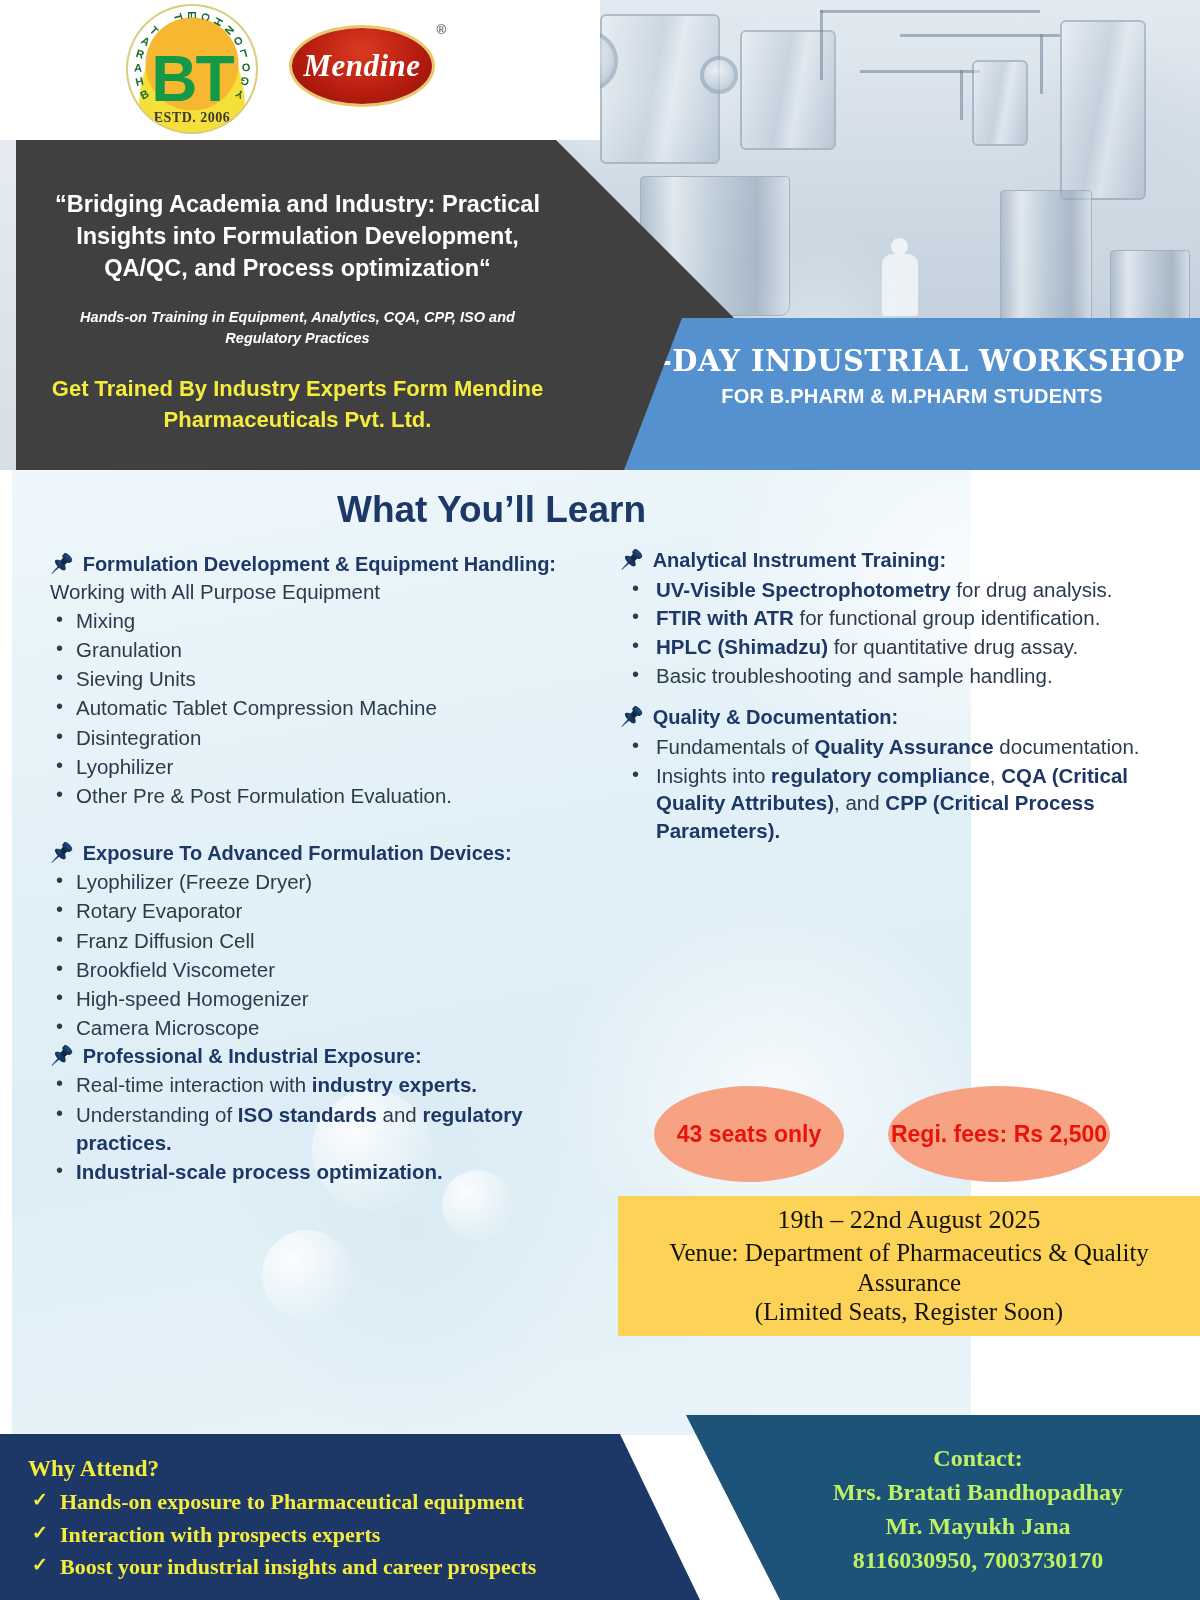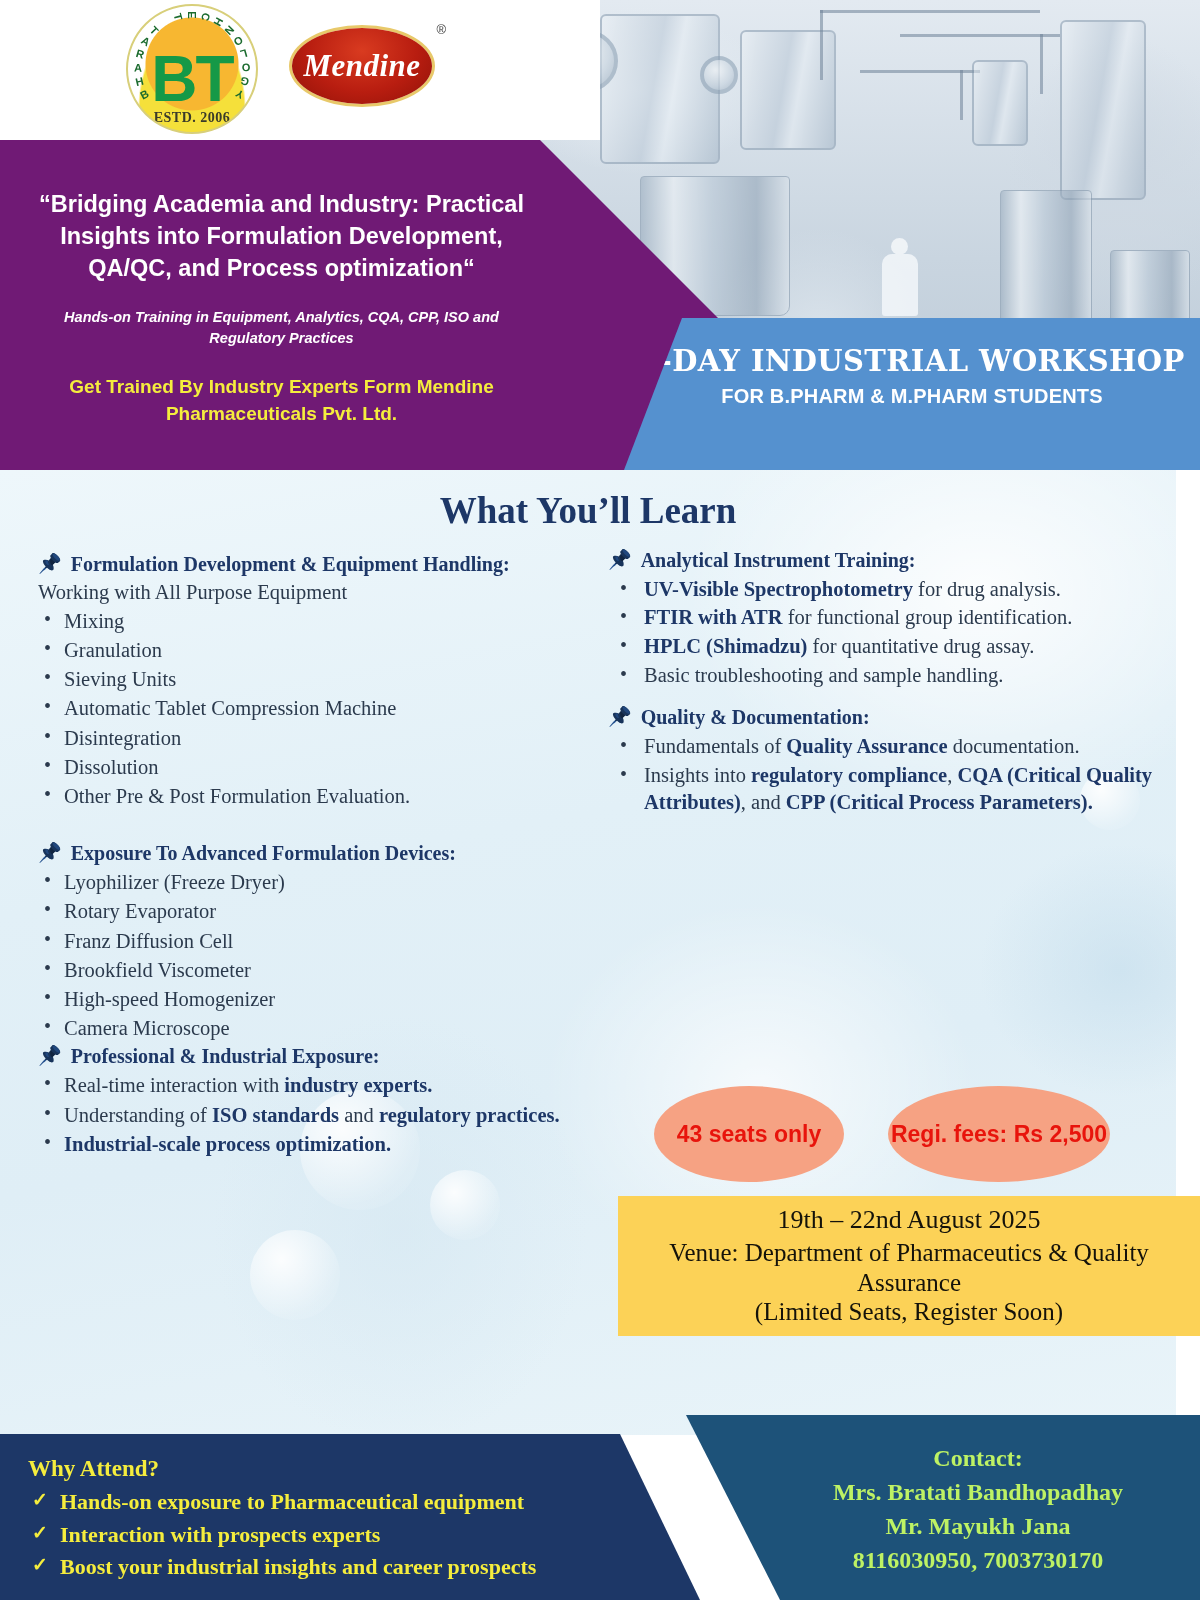"“Bridging Academia and Industry:" .quote-panel { background: #701a75 -> #404040; left: 0 -> 16px }
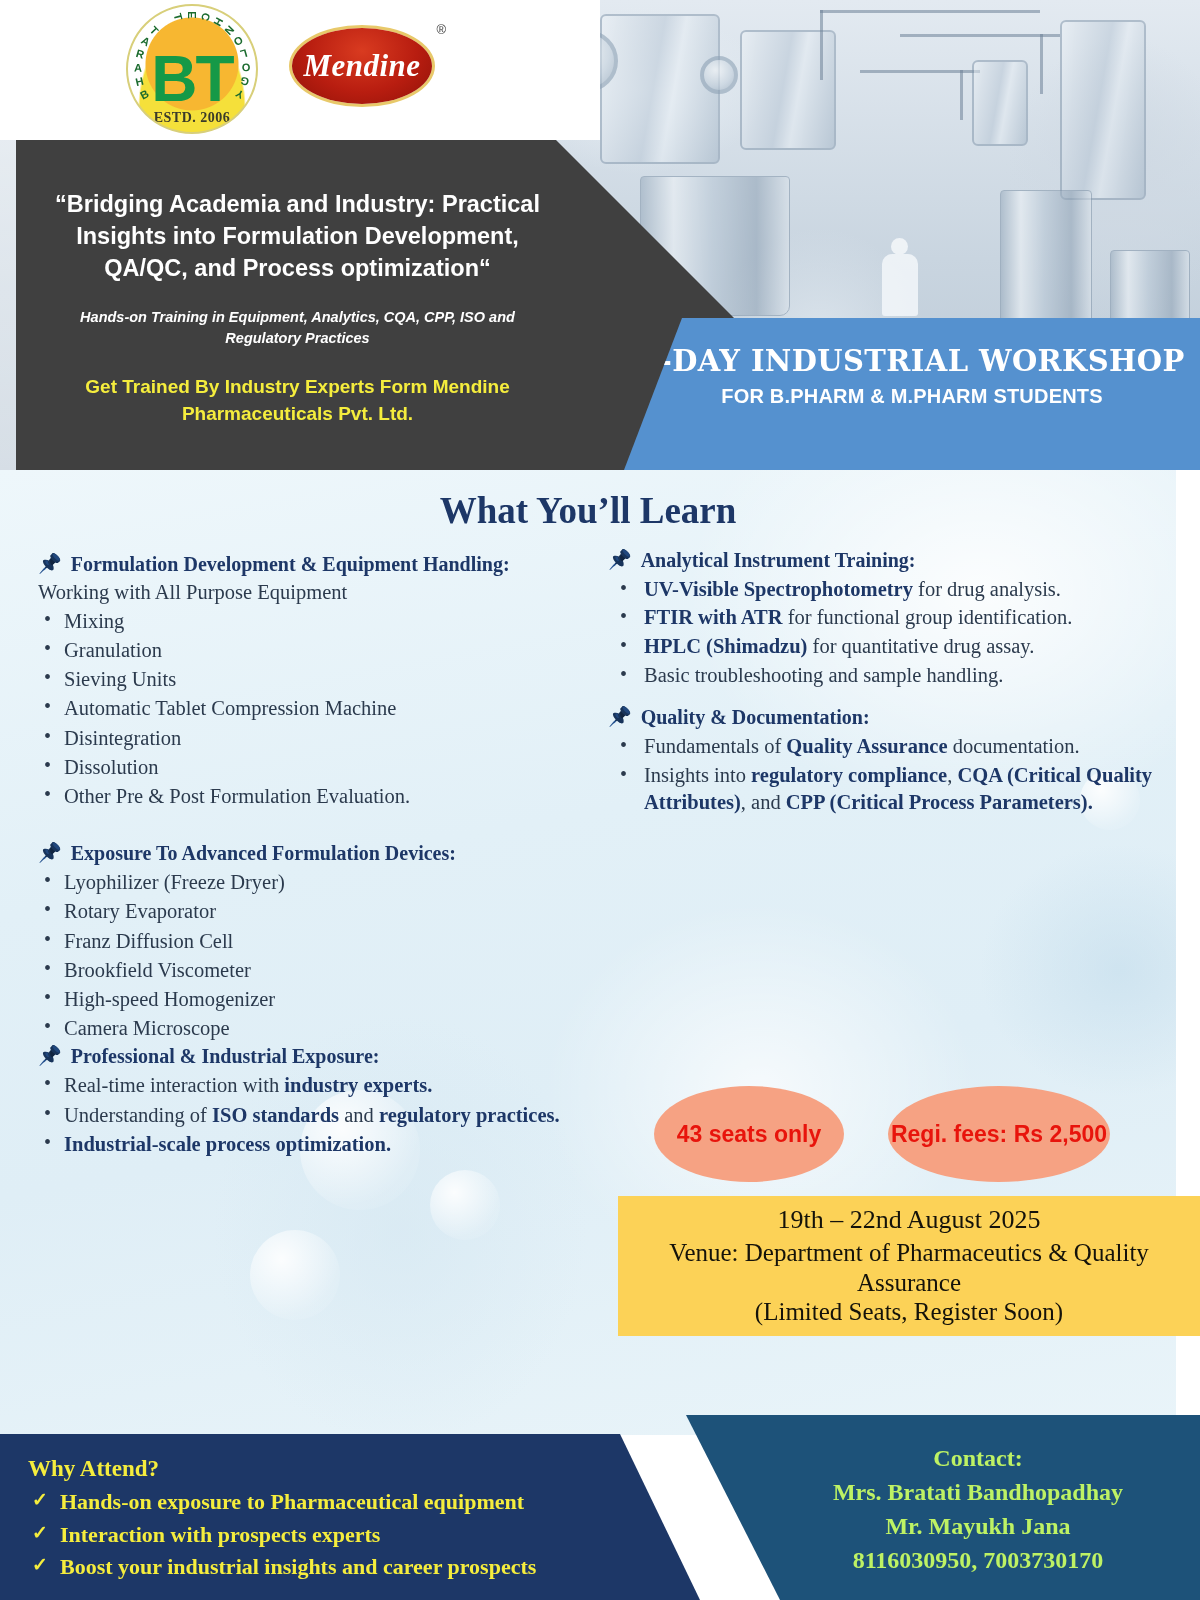"Get Trained By Industry Experts" .quote-highlight { font-size: 19px -> 22px }
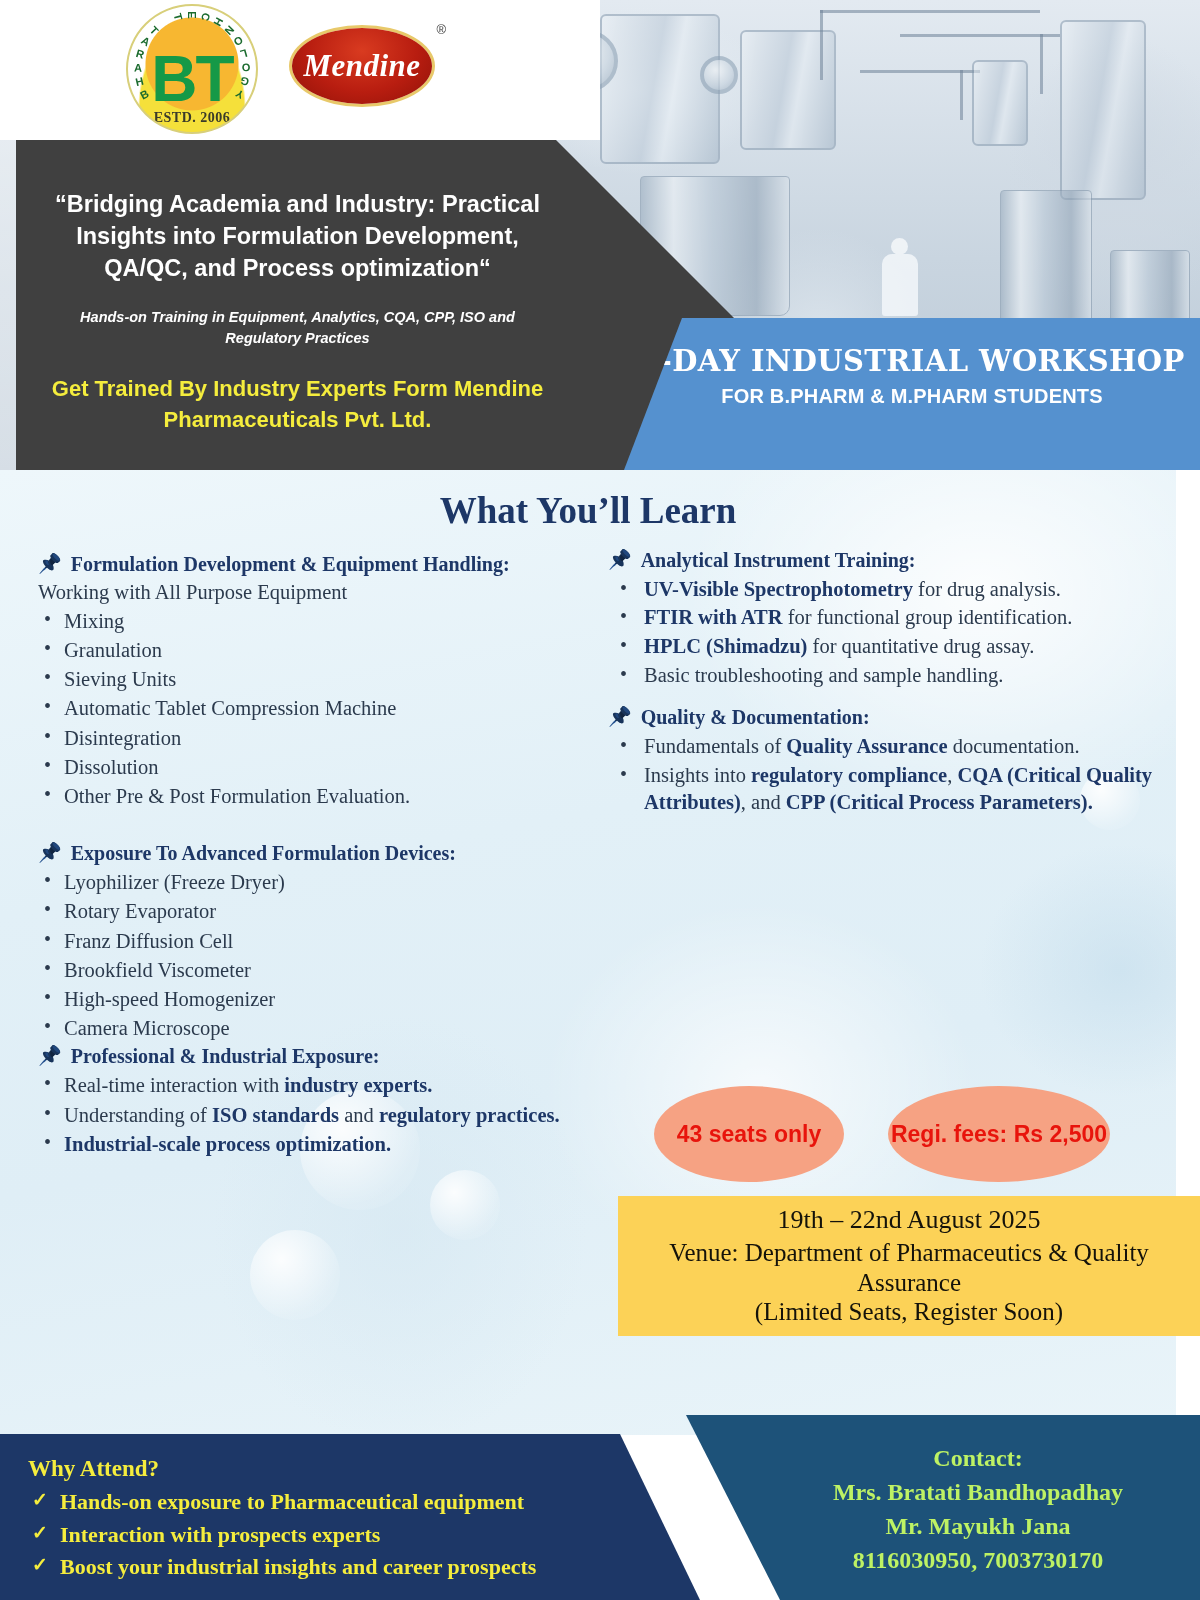"What You’ll Learn" .main-body { font-family: Liberation Serif, serif -> none; left: 0 -> 12px; width: 1176px -> 959px }
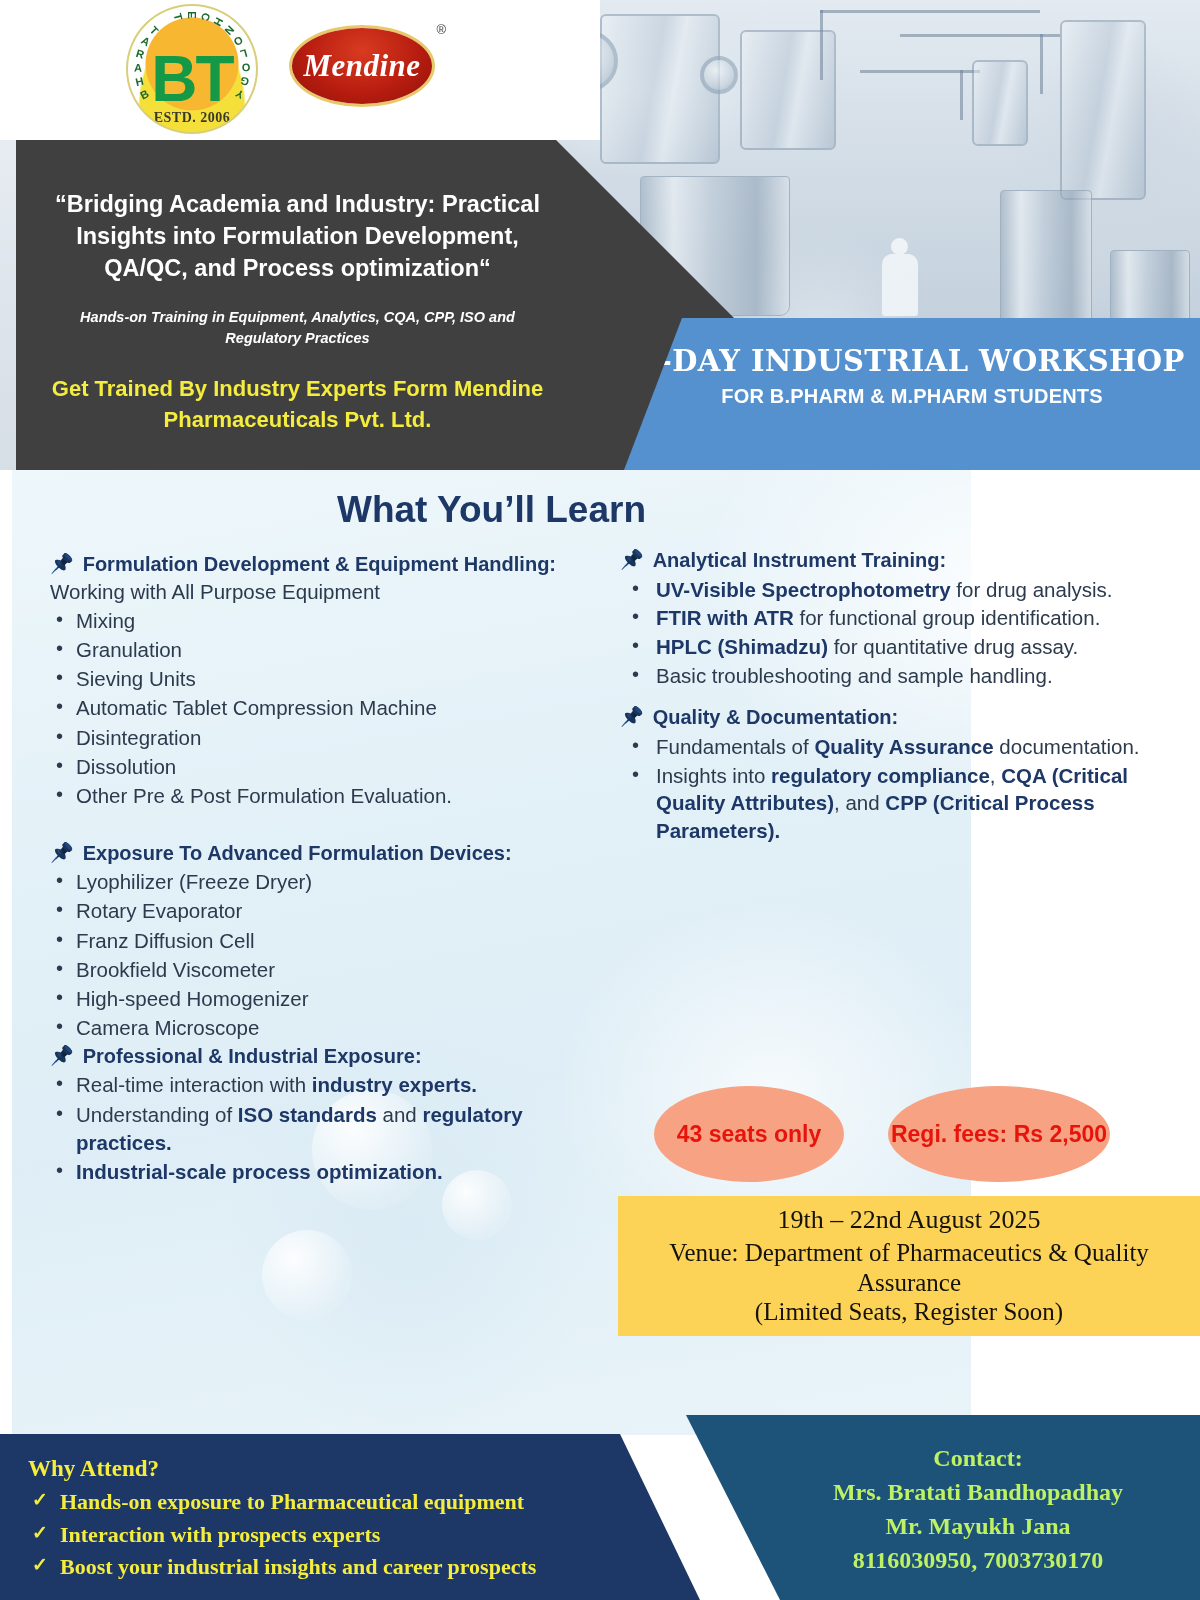"Dissolution" li { text: Dissolution -> Lyophilizer }
